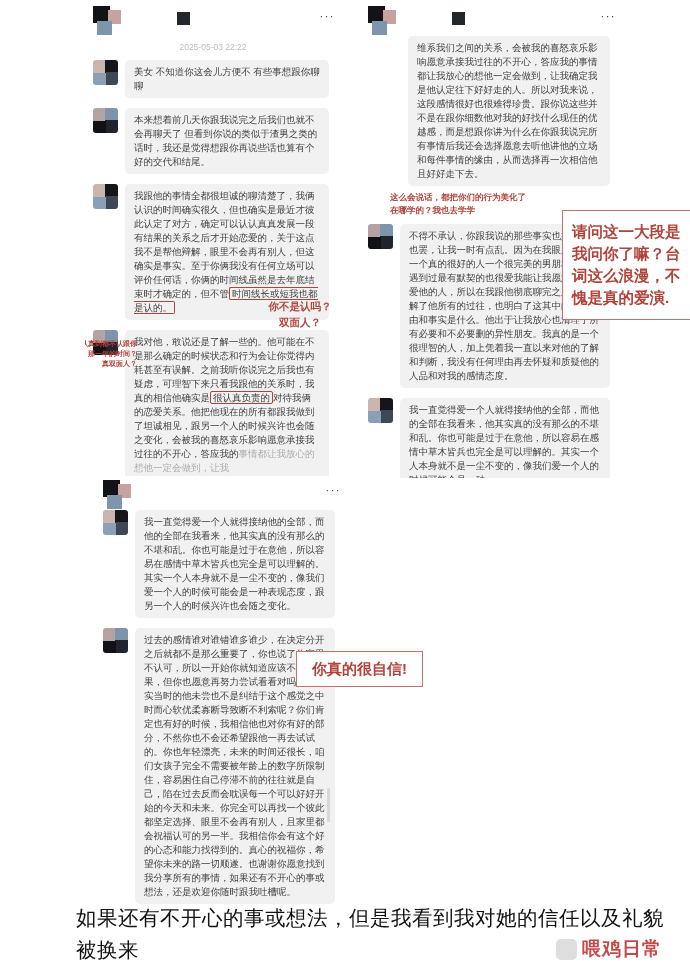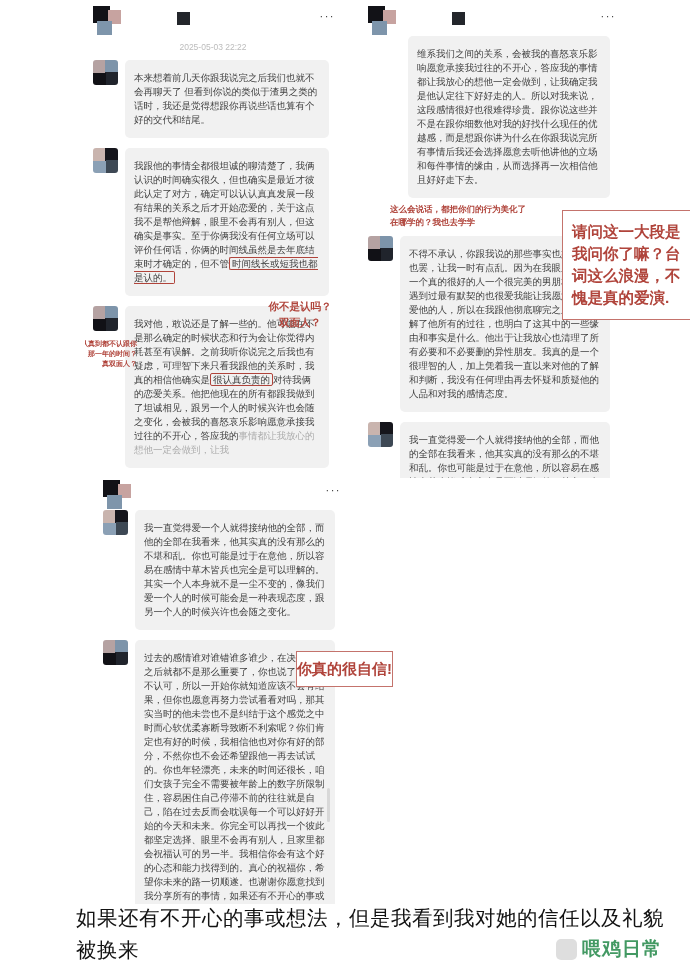"维系我们之间的关系，会被我的喜怒哀乐影响愿意承接我过往的不开心，答应我的事情都让" .bubble { padding: 11px 9px -> 5px 9px }
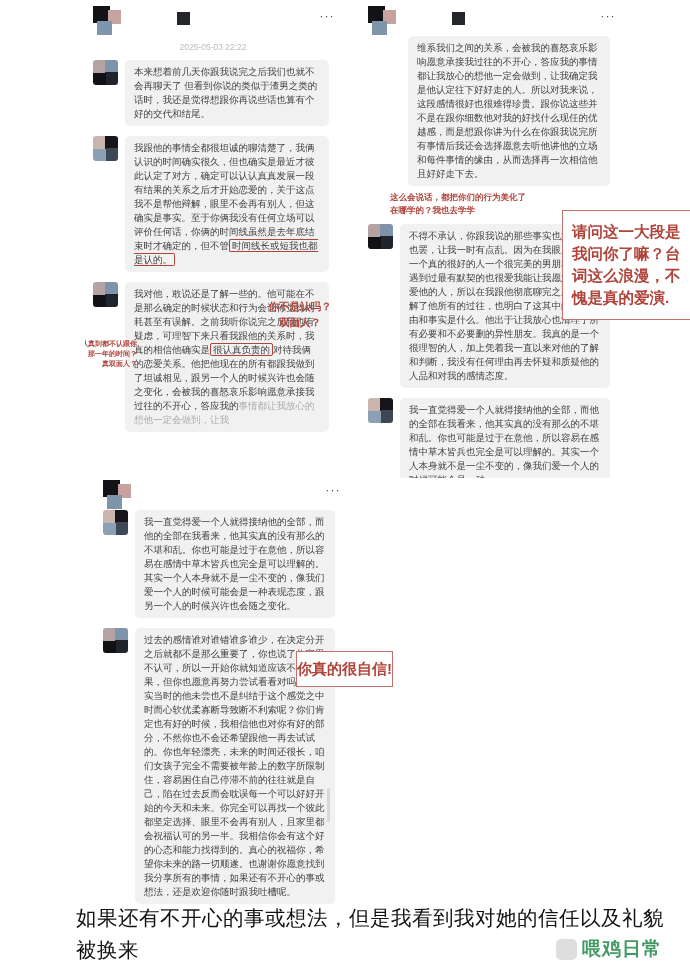"美女 不知道你这会儿方便不 有些事想跟你聊聊" div.msg { html: none -> <div> <div></div> <div><span>美女 不知道你这会儿方便不 有些事想跟你聊聊</span></div> </div> }
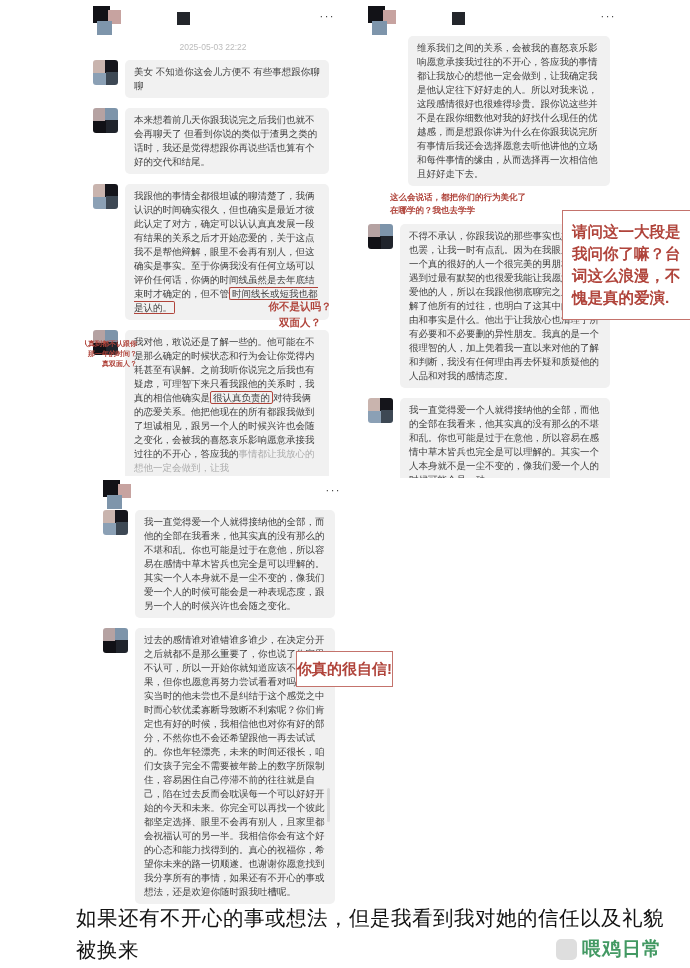"你真的很自信!" #annot-confident { padding: 9px 0 -> 9px 15px }
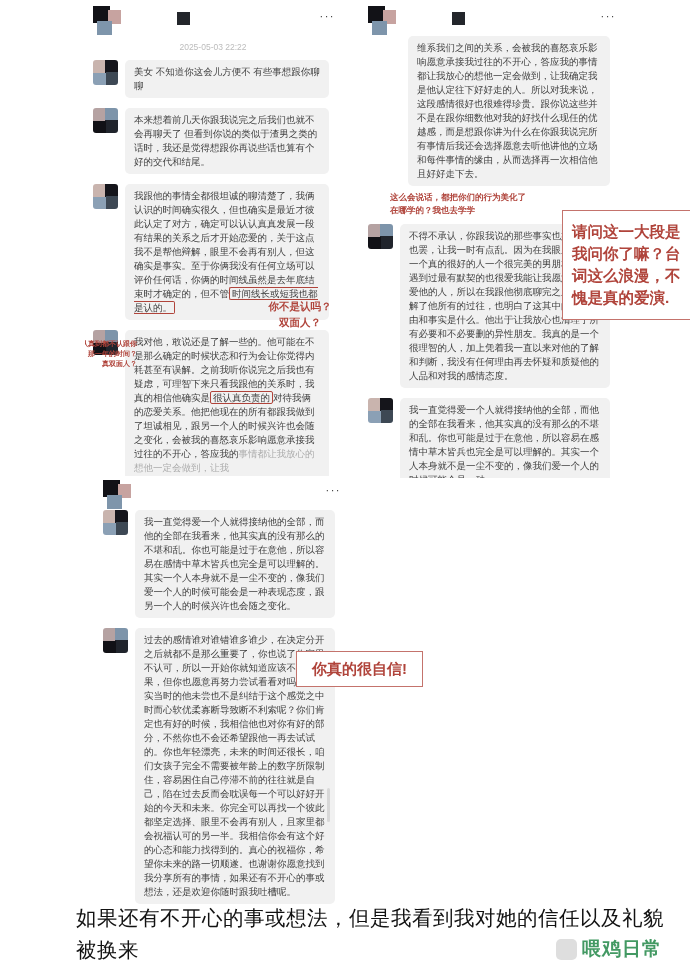"喂鸡日常" #watermark .wm-text { color: #15803d -> #b91c1c }
